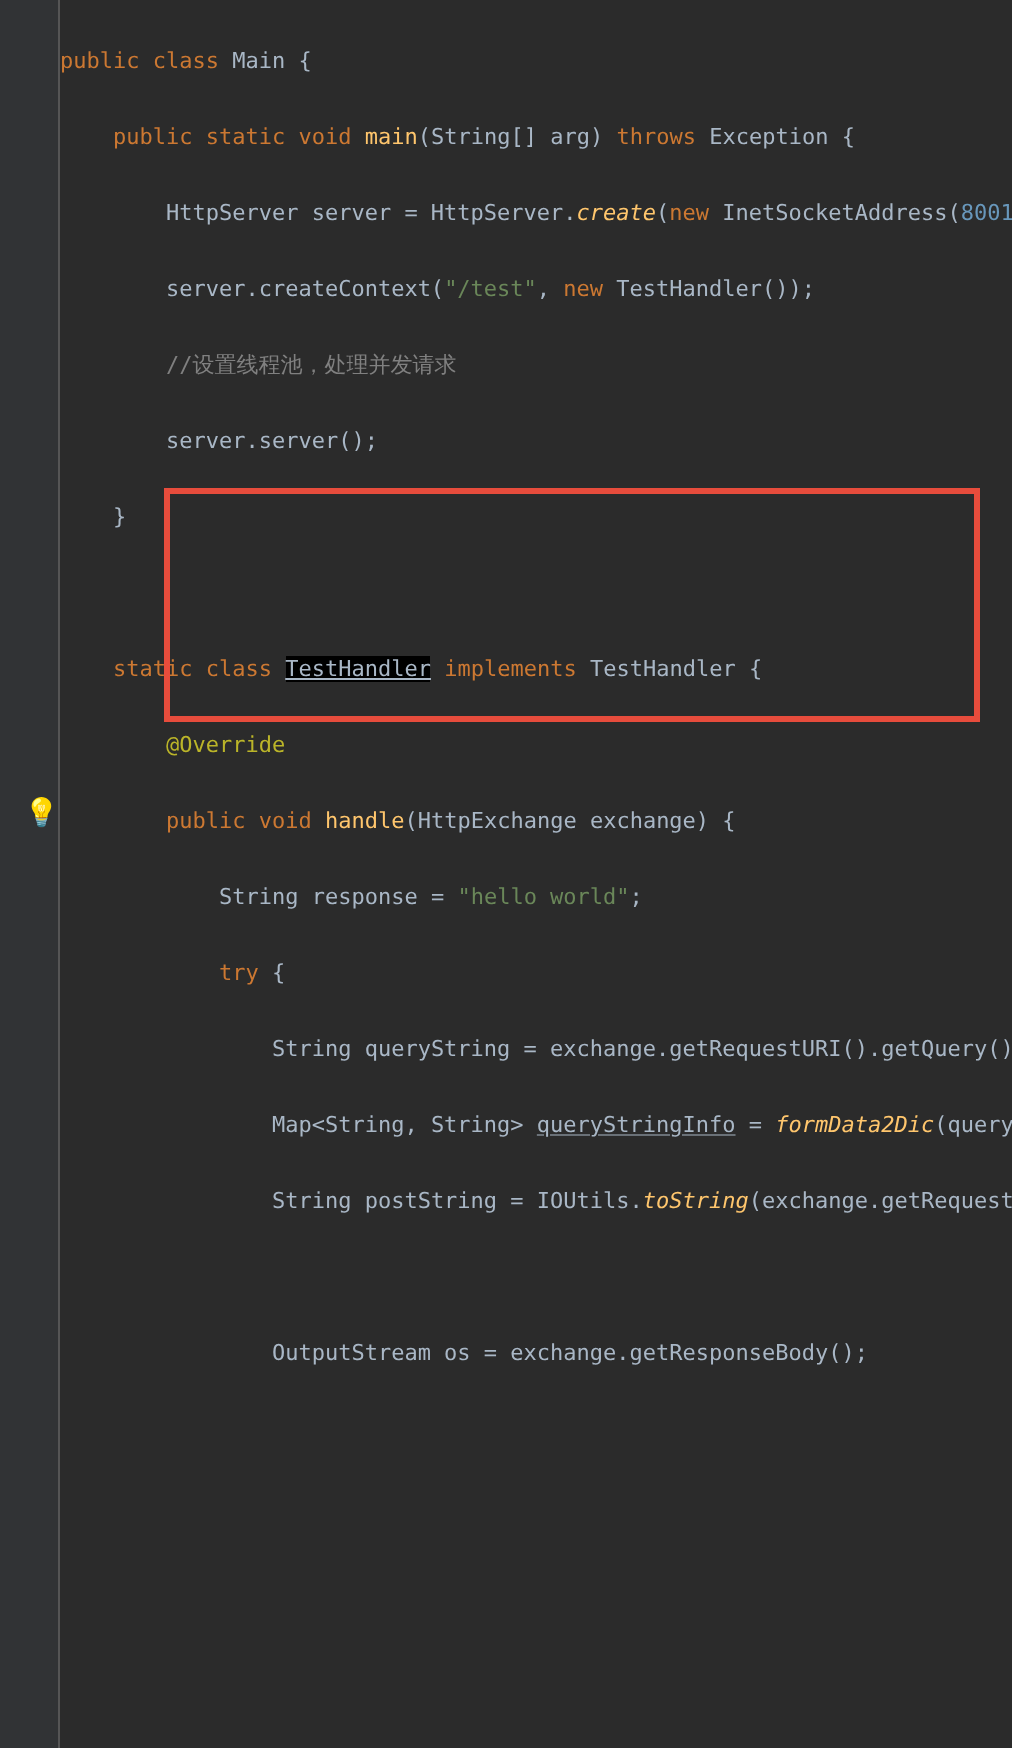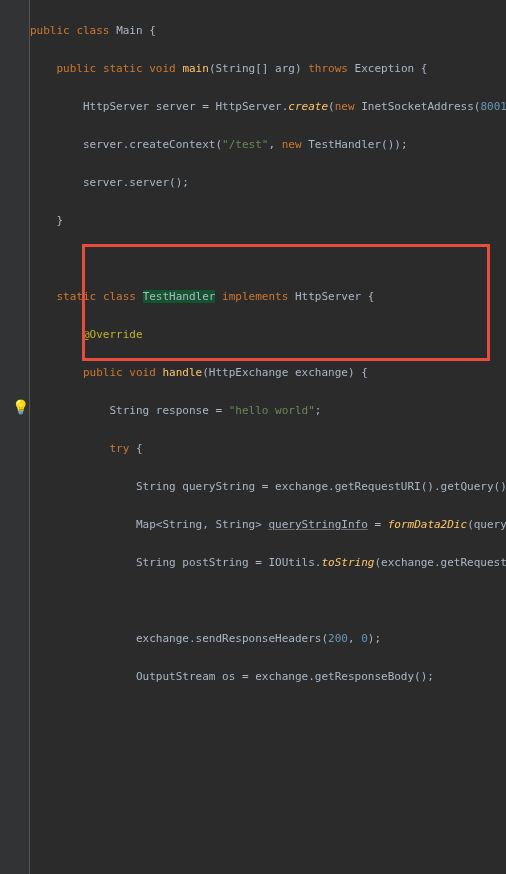"//设置线程池，处理并发请求" div { html: none -> <div> <span>//设置线程池，处理并发请求</span></div> }
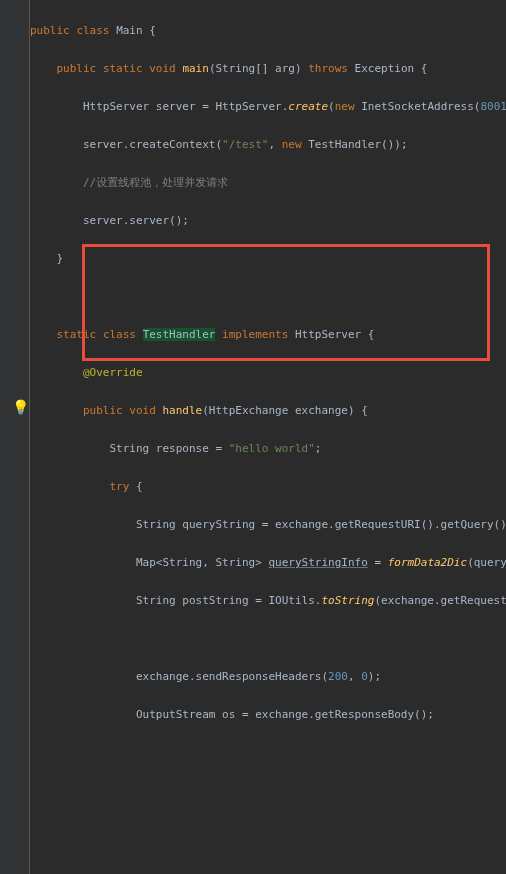"TestHandler" .classname { background: #14532d -> #000000; text-decoration: none -> underline }
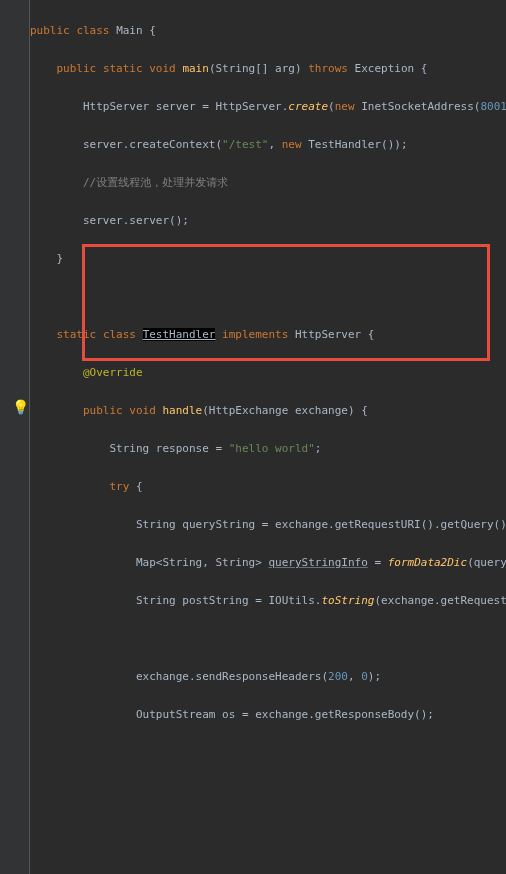"HttpServer {" span { text: HttpServer -> TestHandler }
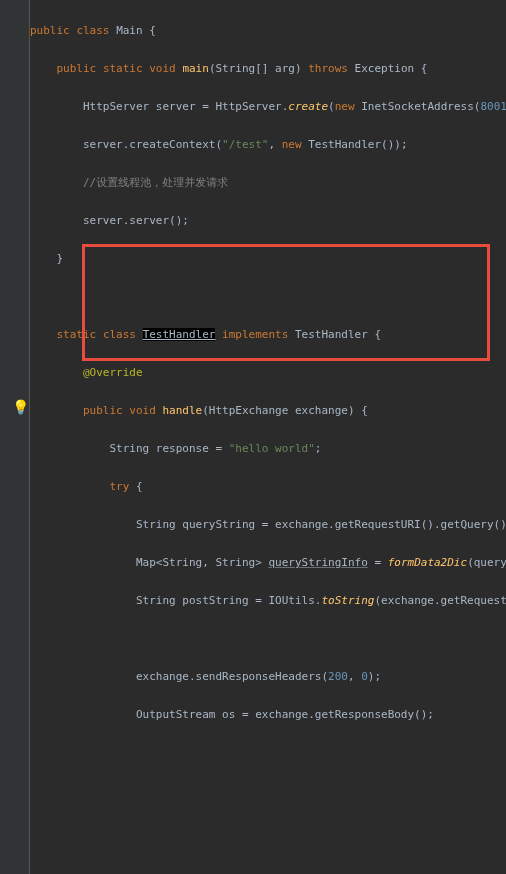"exchange.sendResponseHeaders(200, 0);" div { html: <div> <span>exchange.sendResponseHeaders(</span><span>200</span><span>, </span><span>0</span><span>);</span></div> -> none }
